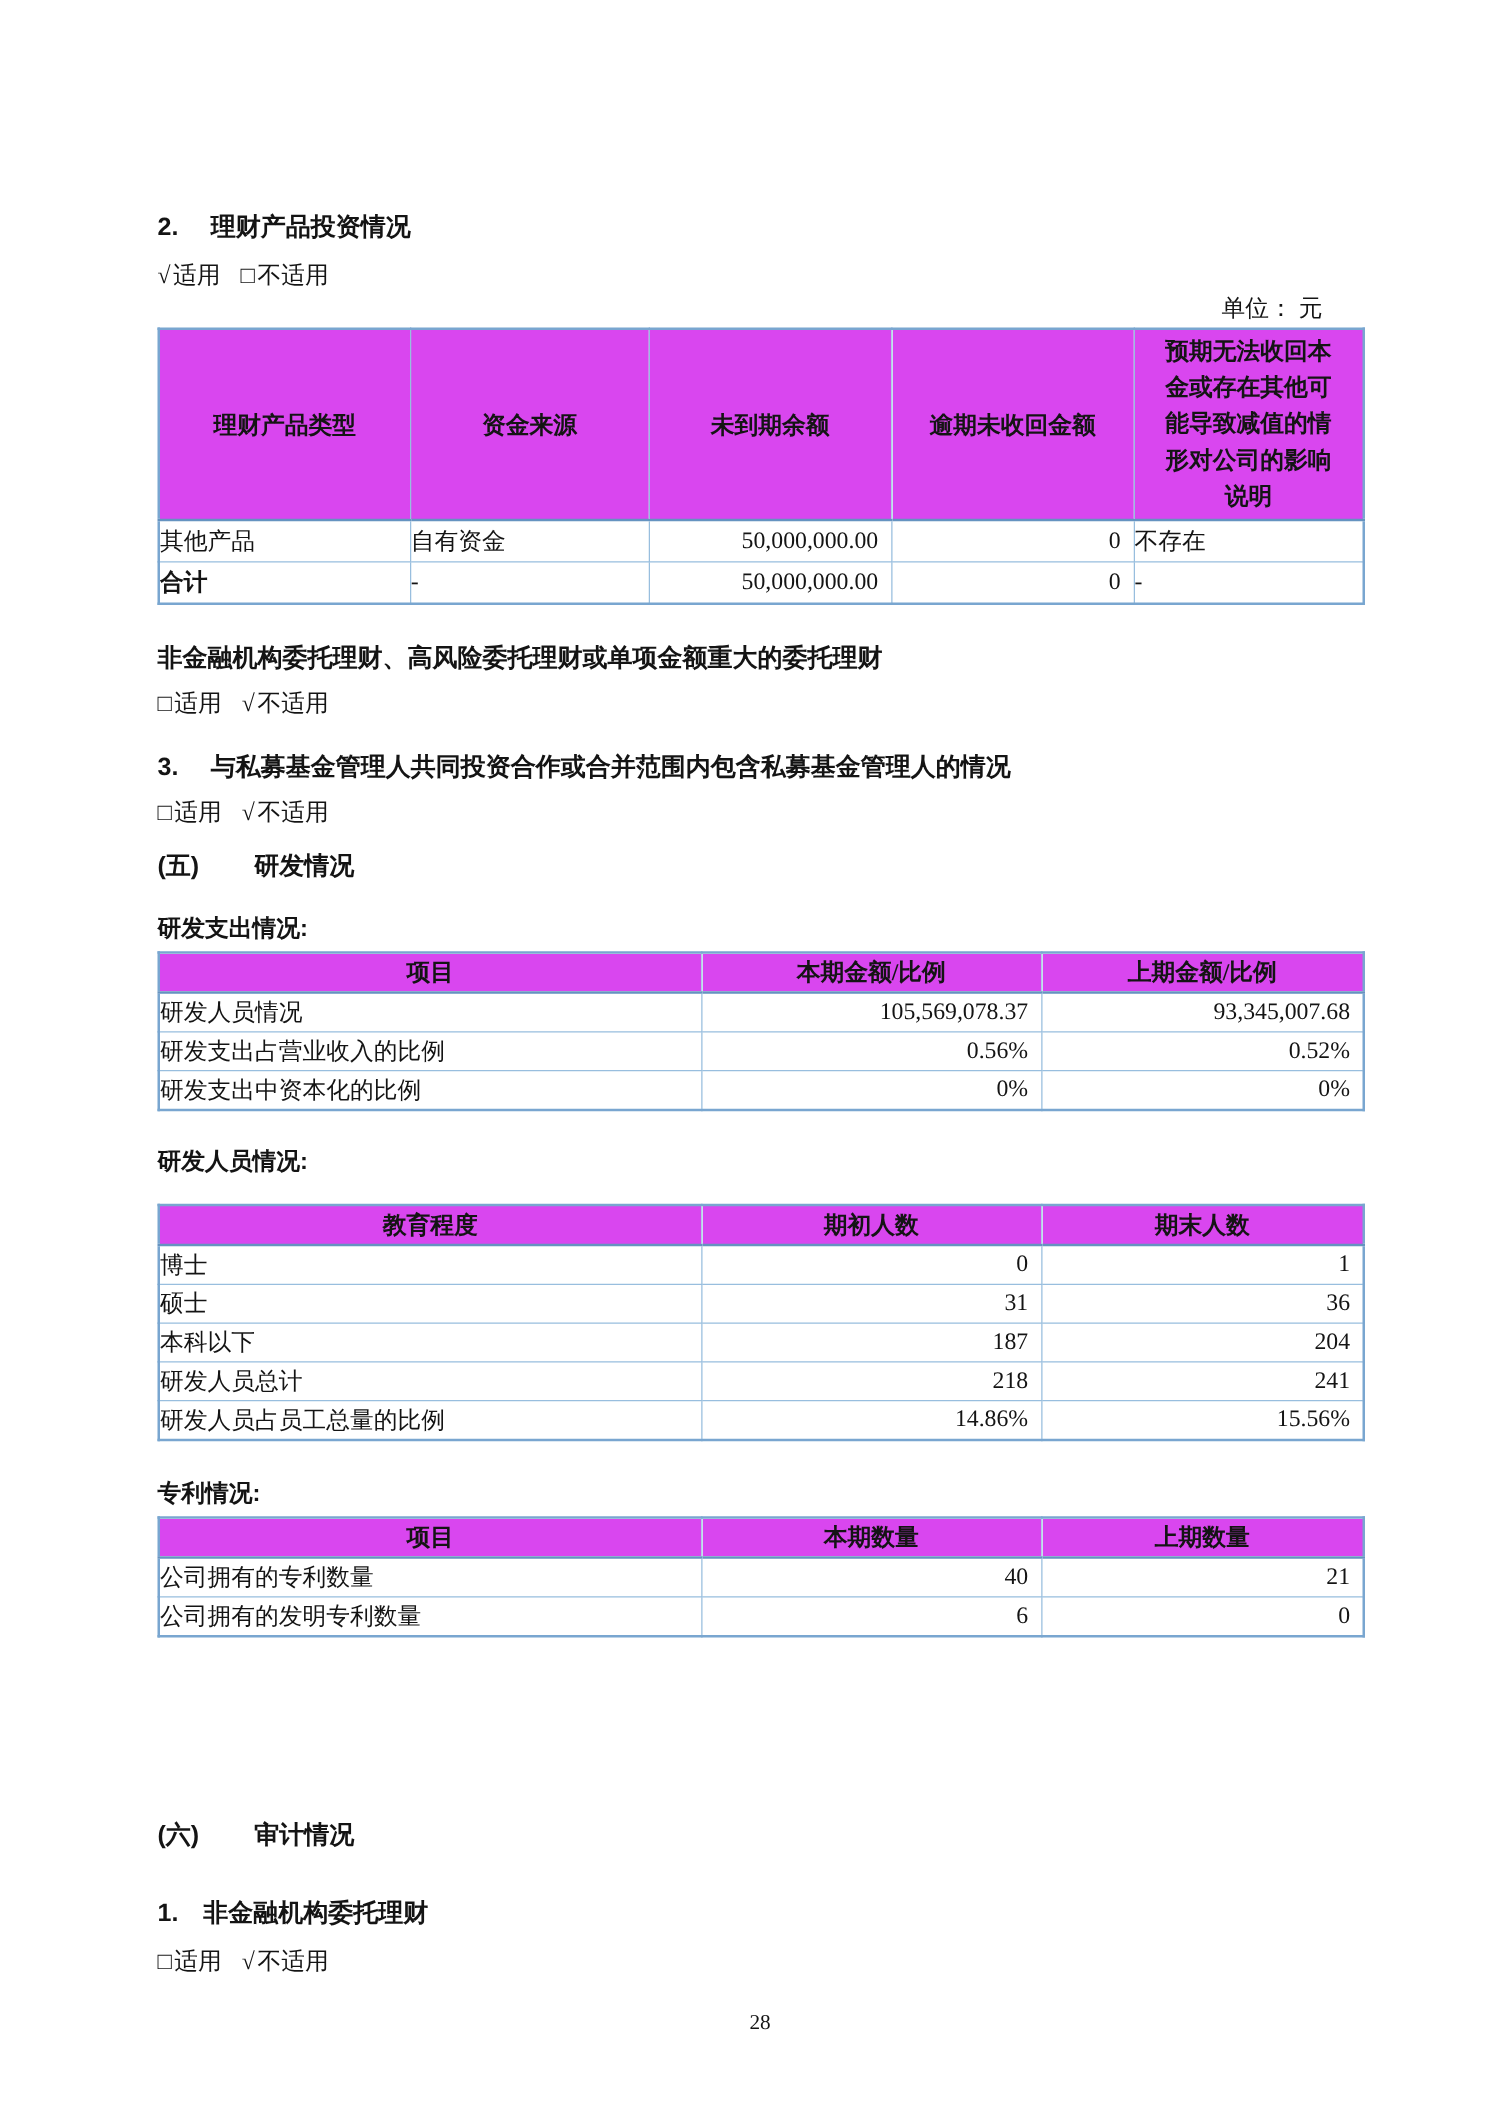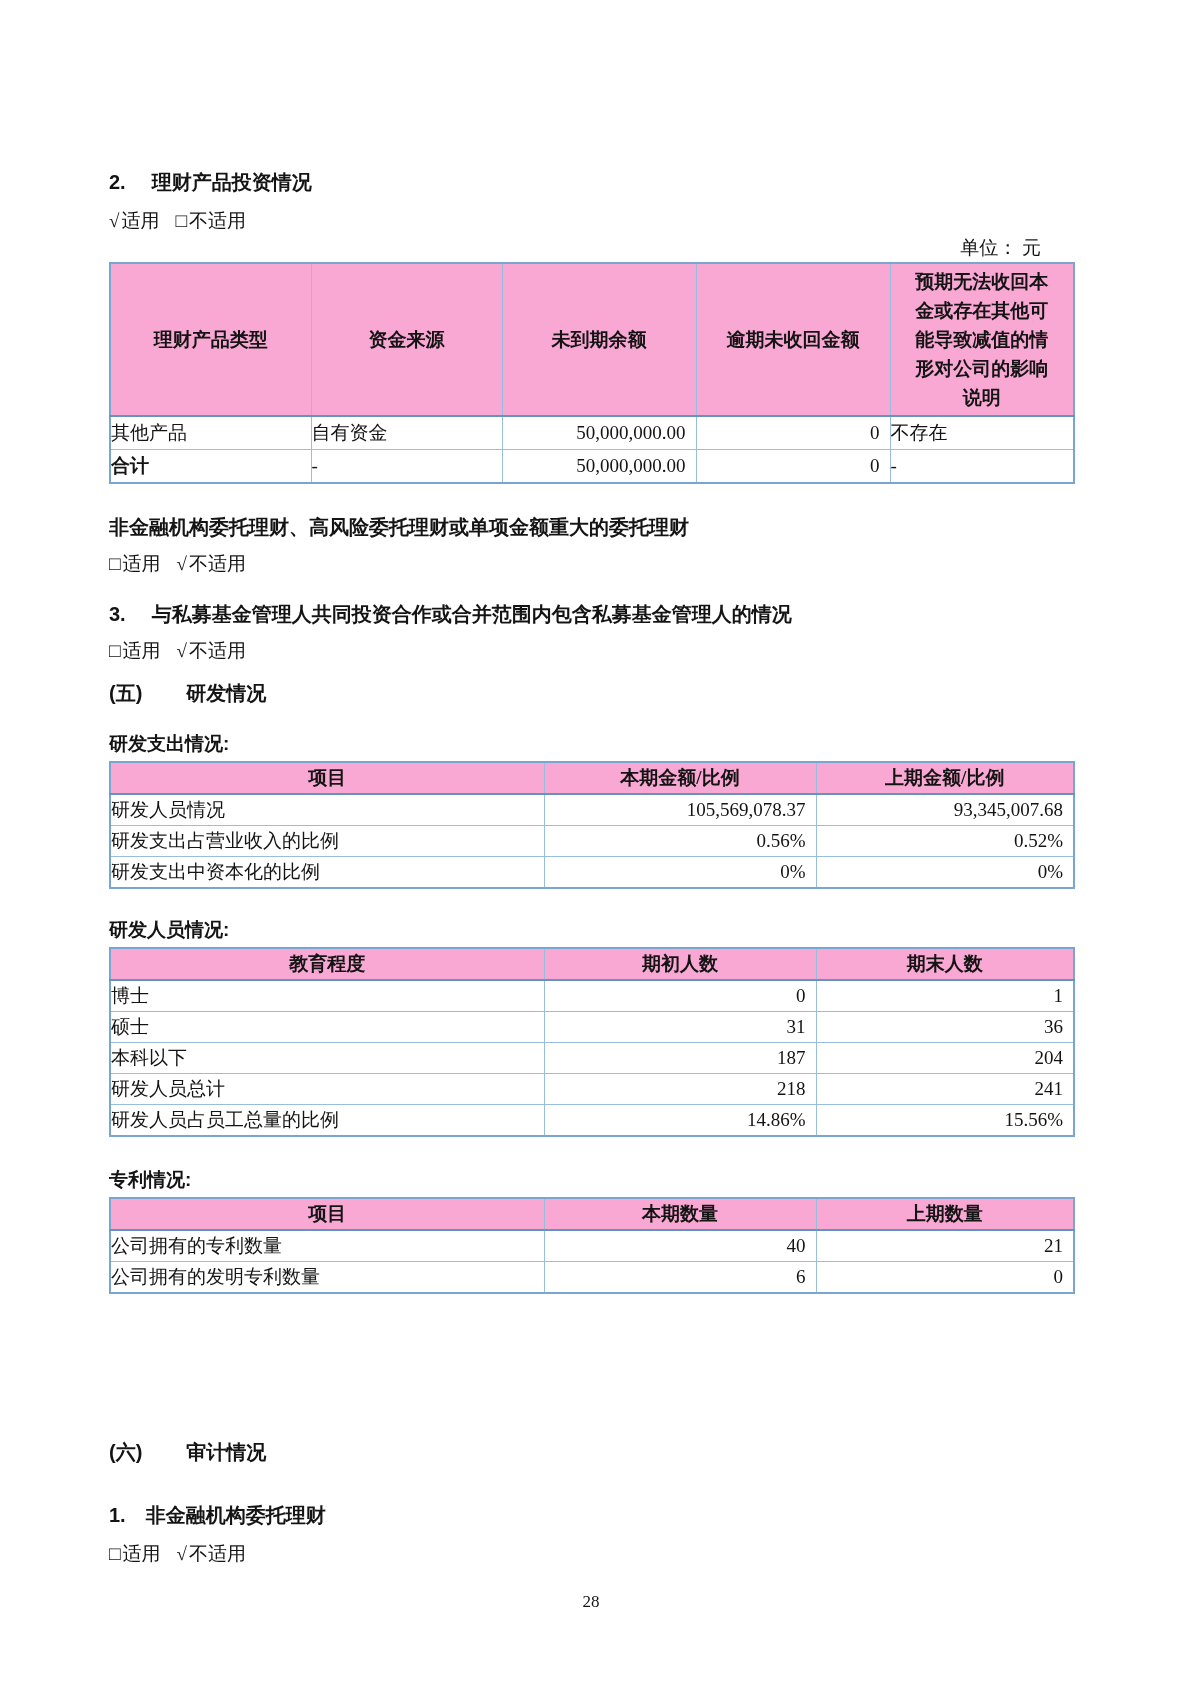"2. 理财产品投资情况" .content { left: 109px -> 126px }
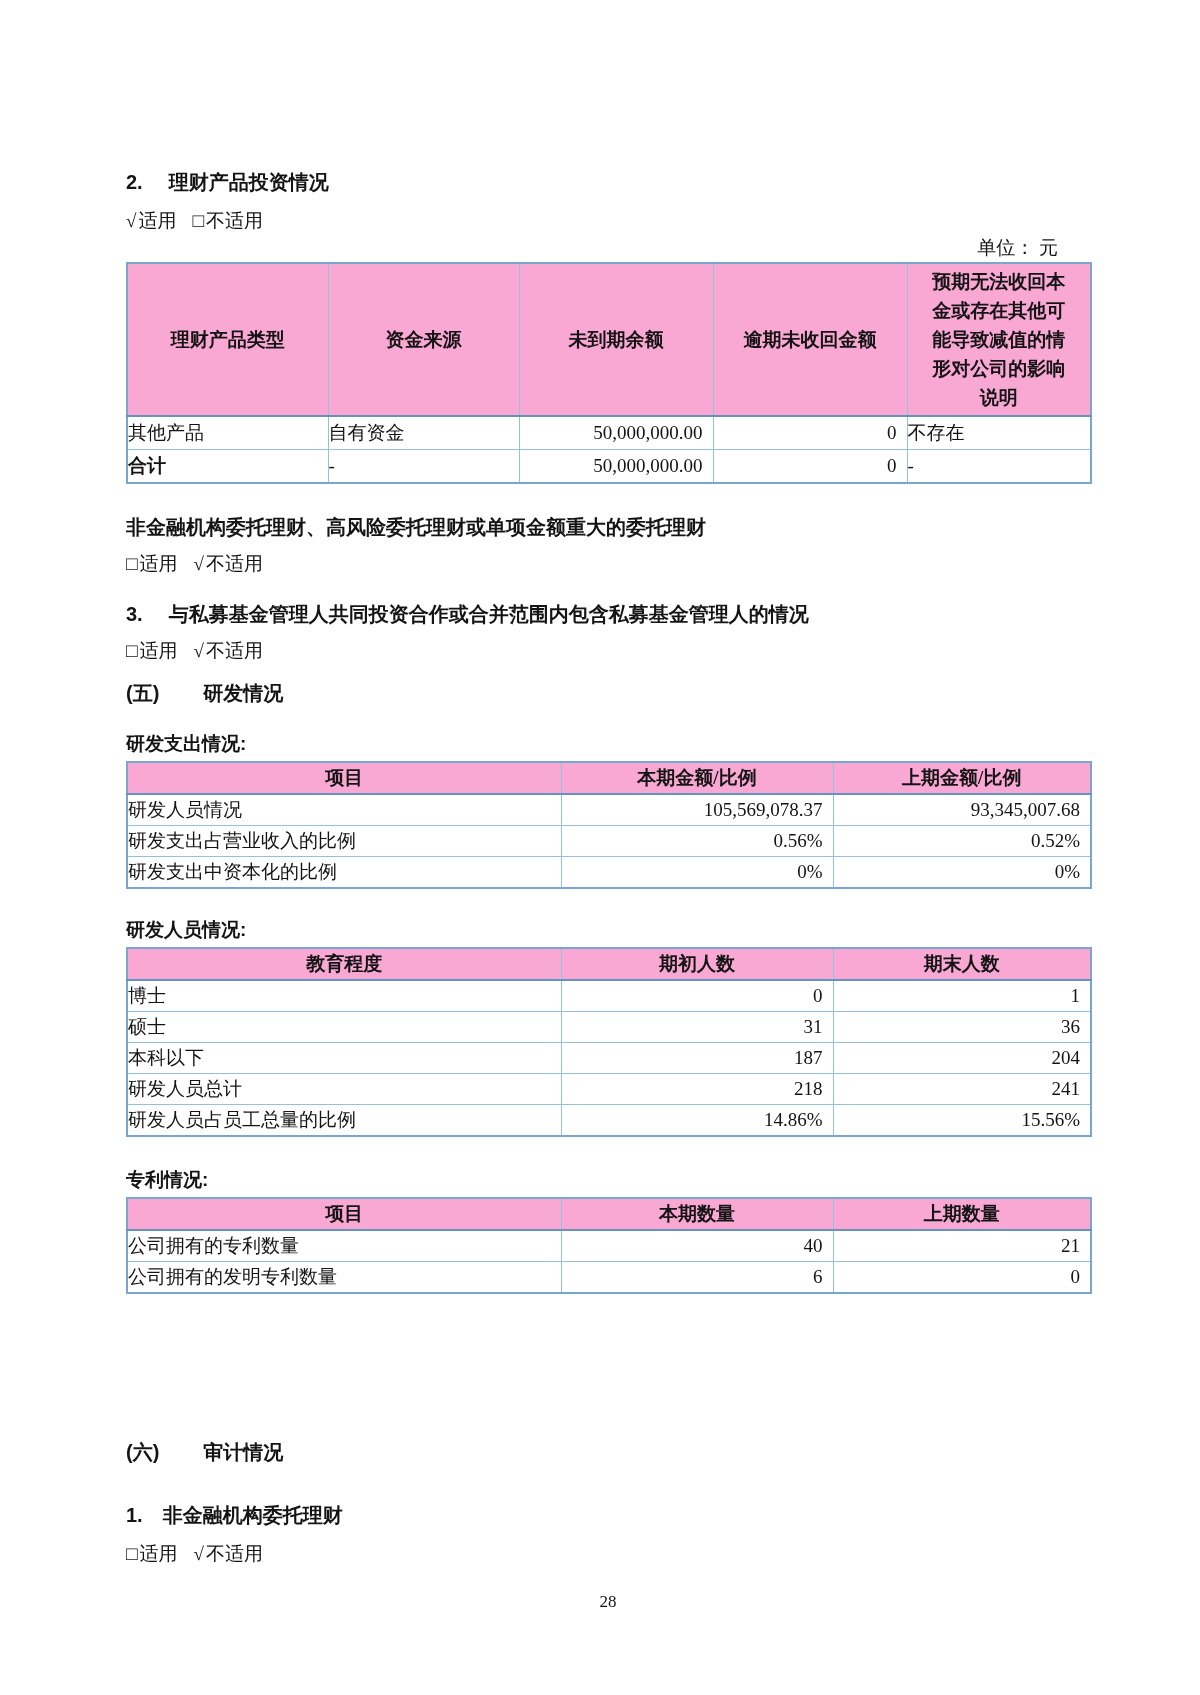"预期无法收回本金或存在其他可能导致减值的情形对公司的影响说明" table.rpt thead th { background: #f9a8d4 -> #d946ef }
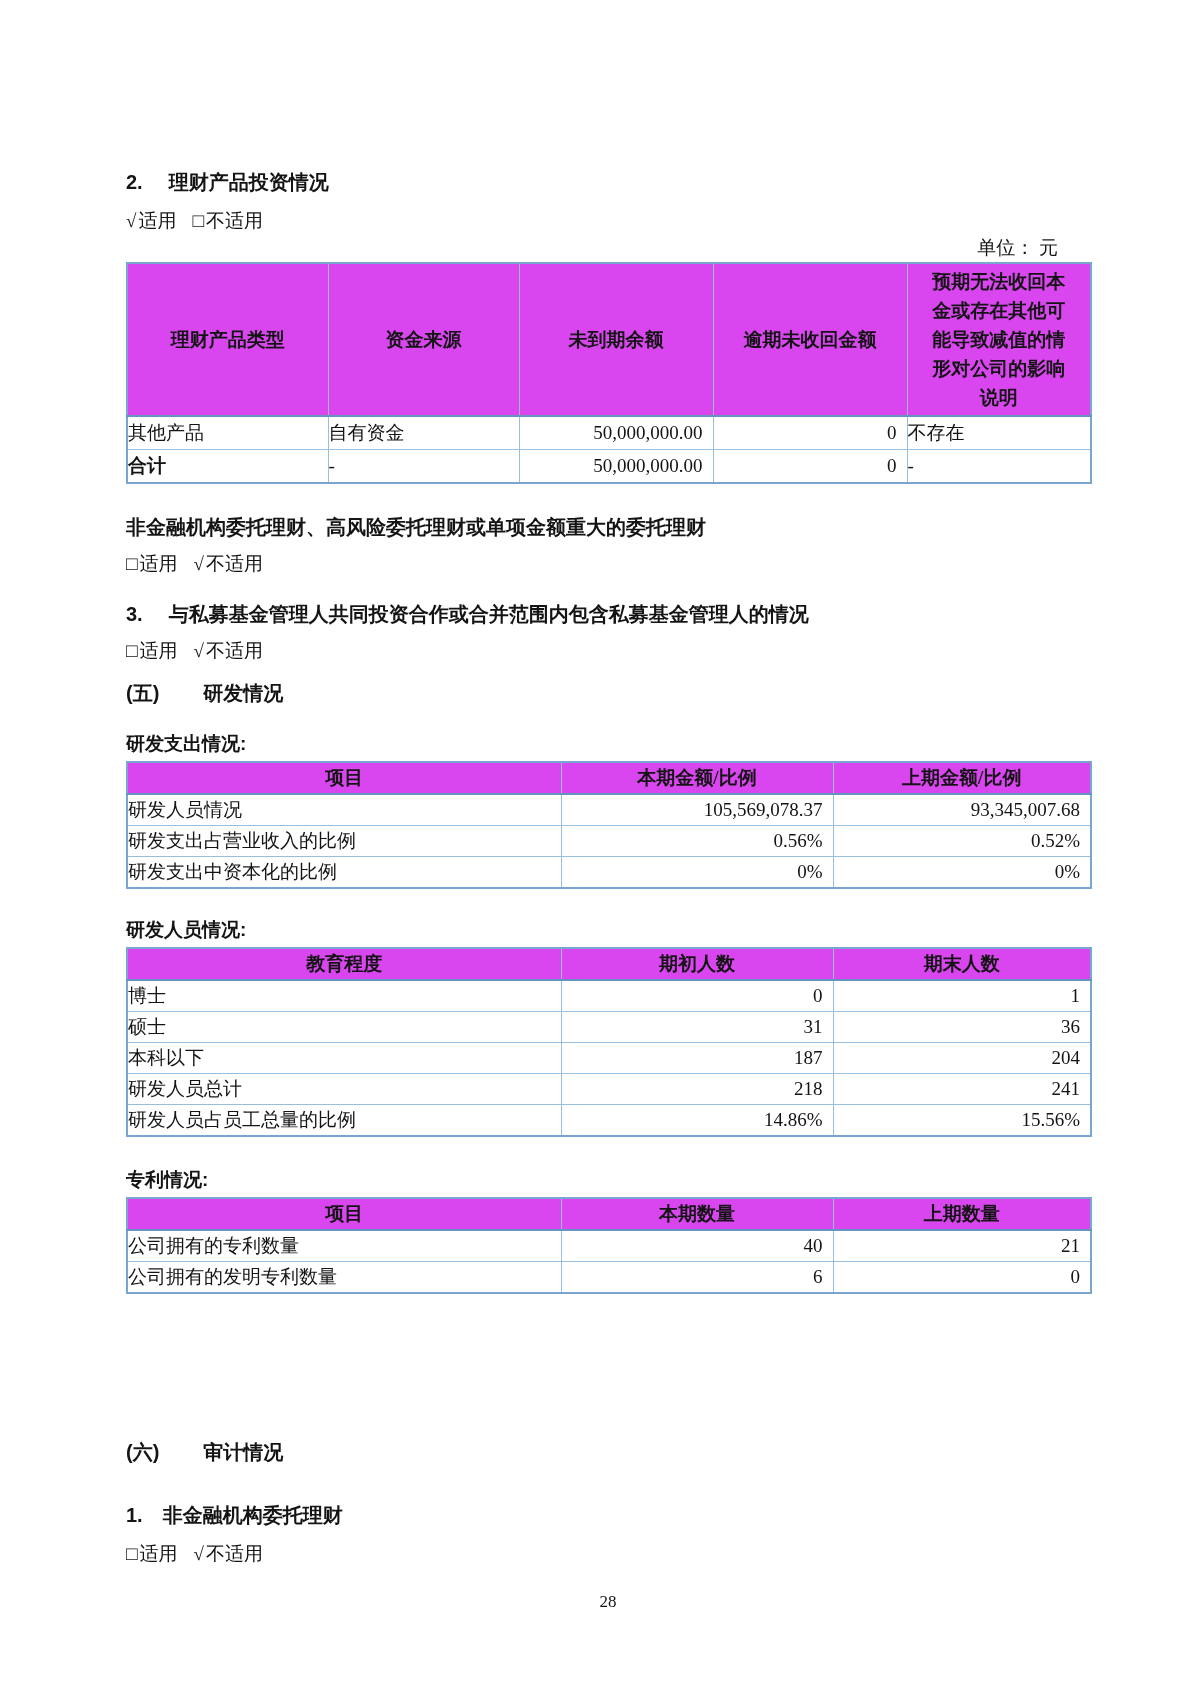"教育程度" #tbl-rd-staff { margin-top: 4px -> 20px }
